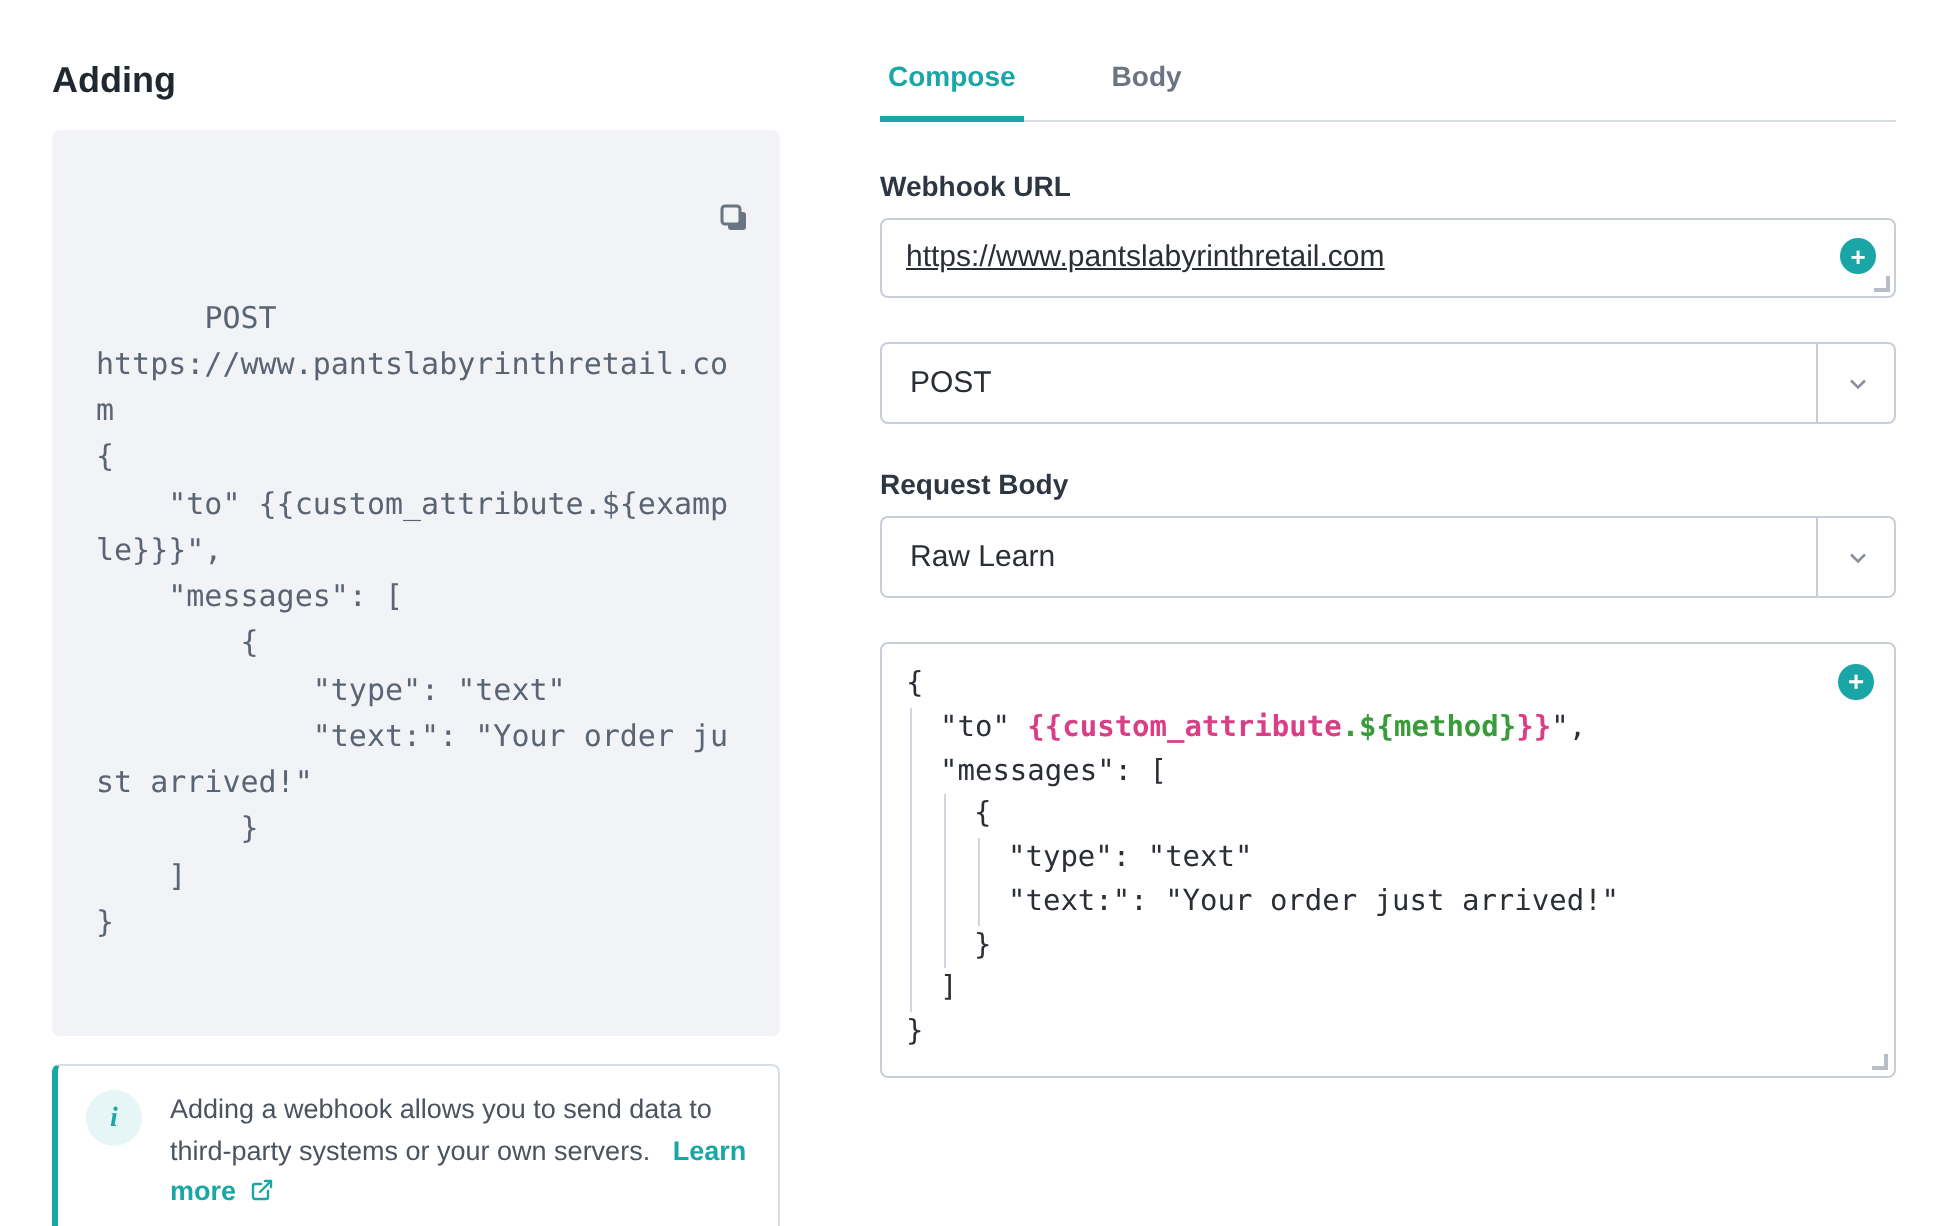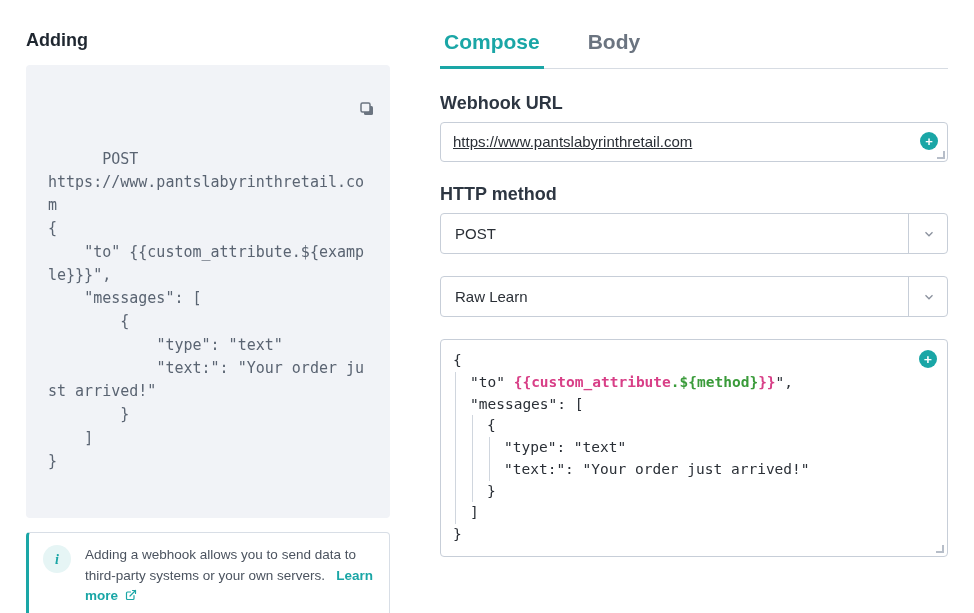"Compose" .tab { font-size: 21px -> 14px }
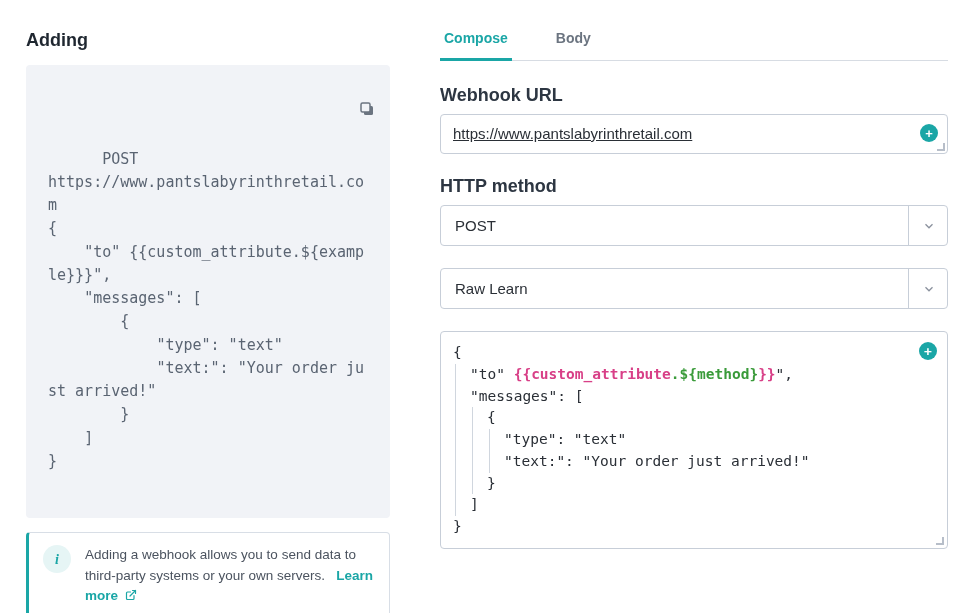"Webhook URL" .field-label { font-size: 18px -> 14px }
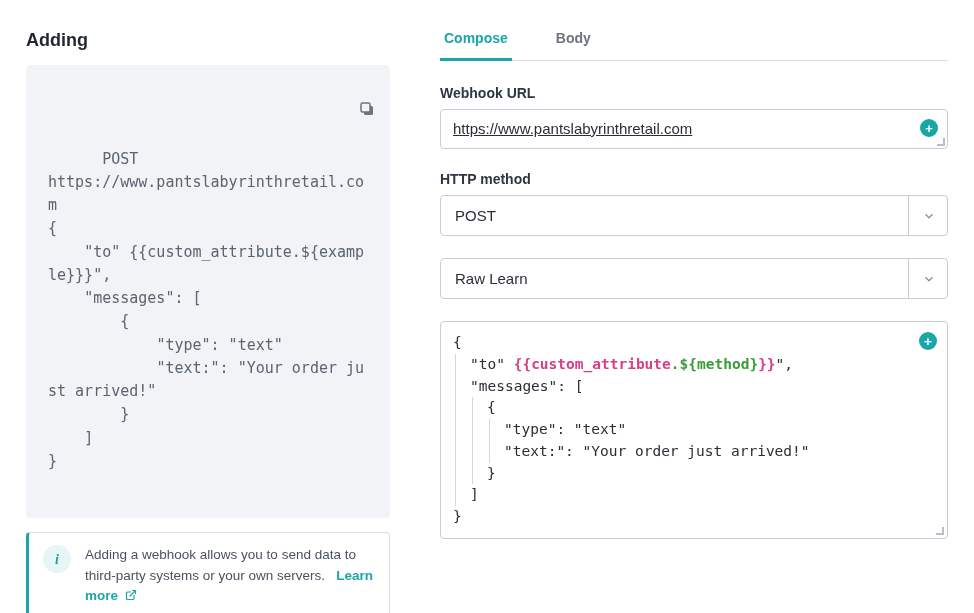"HTTP method" div.field-label { html: <div>HTTP method</div> -> none }
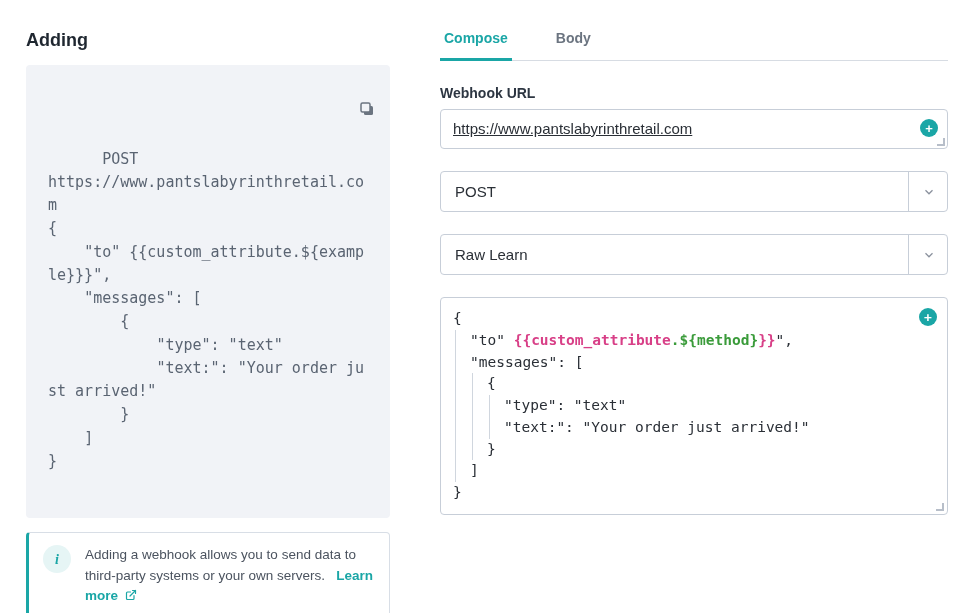"Request Body" div.field-label { html: none -> <div>Request Body</div> }
